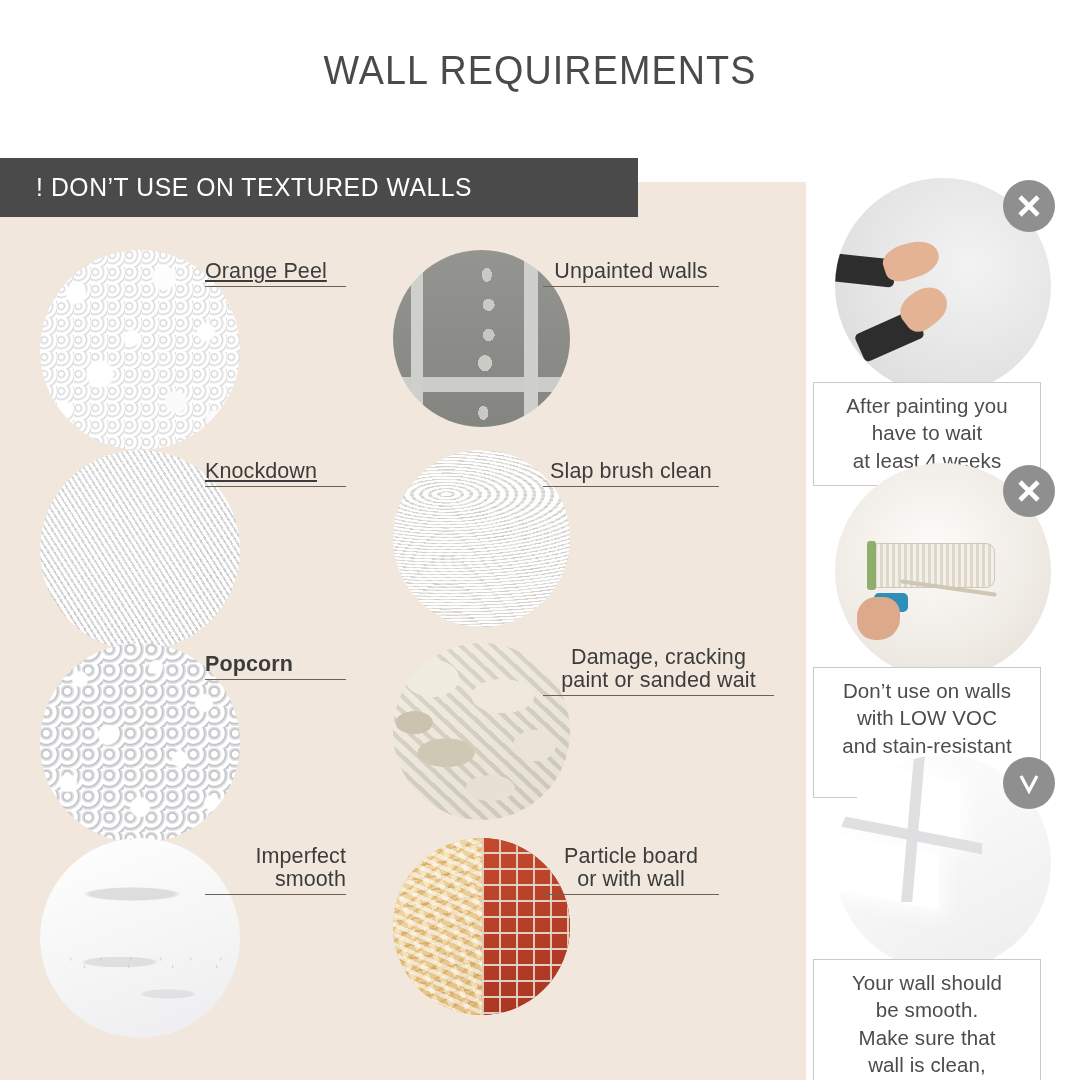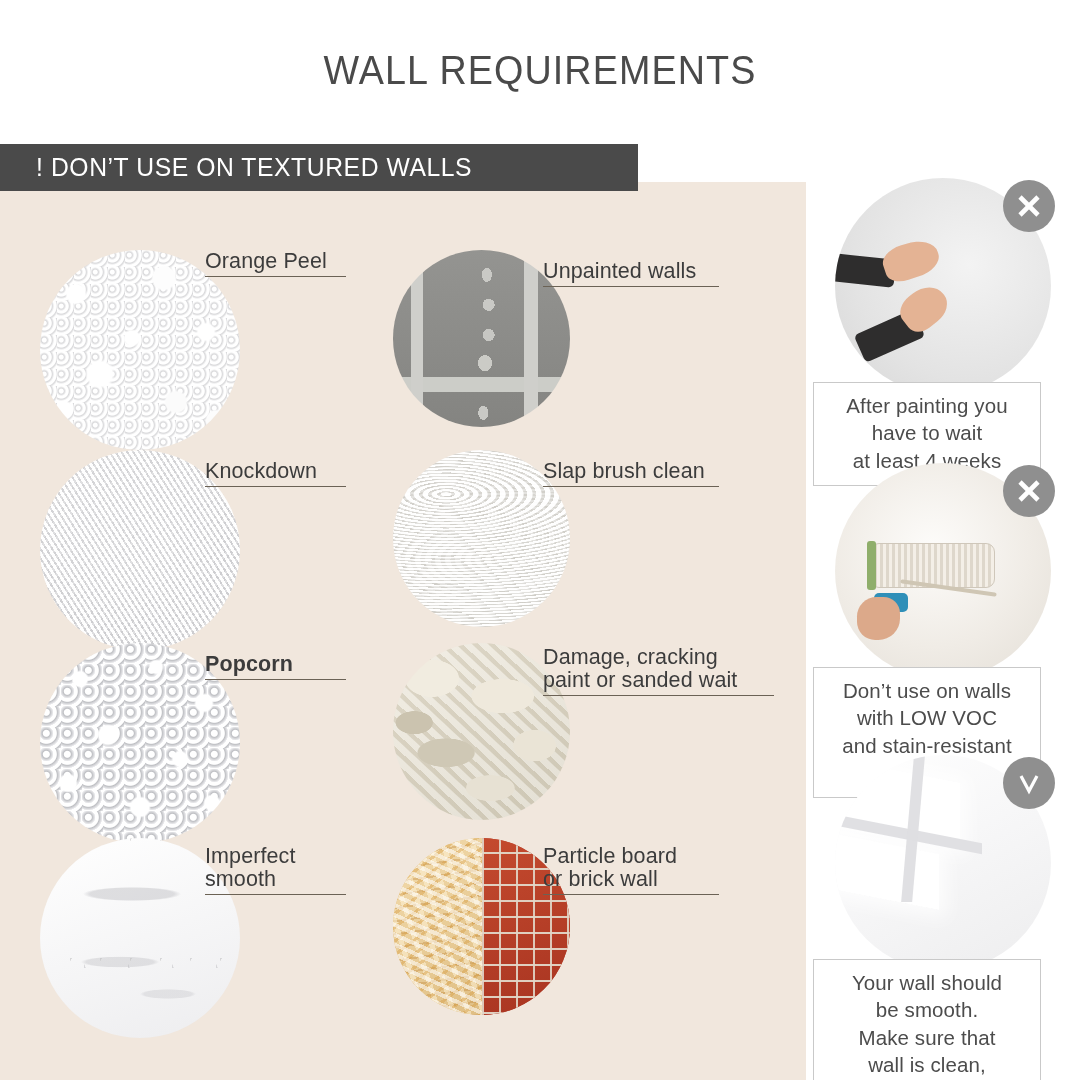"! DON’T USE ON TEXTURED" .warn-banner { height: 47px -> 59px; top: 144px -> 158px }
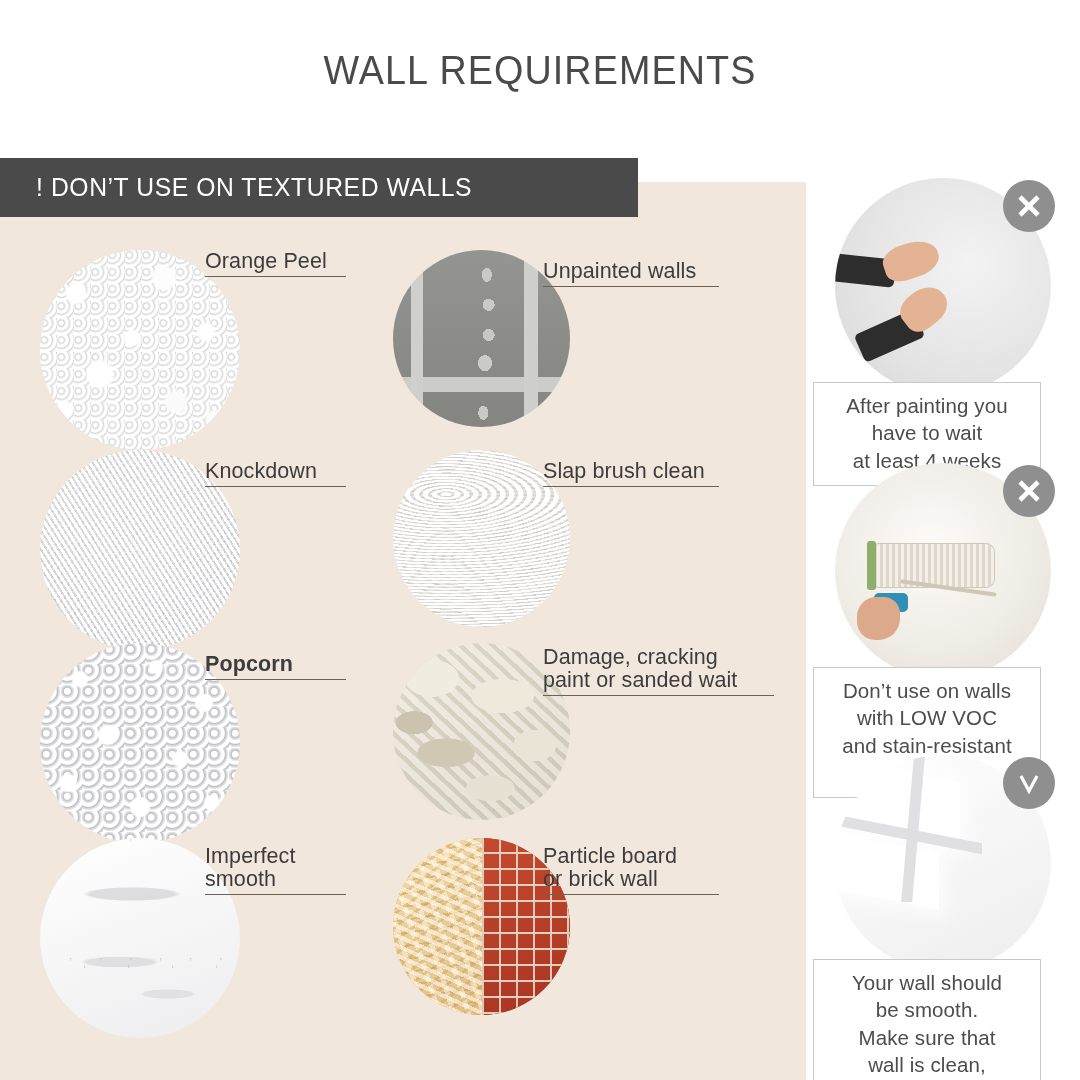"Orange Peel" div.tex-label { text-decoration: none -> underline; top: 45px -> 55px }
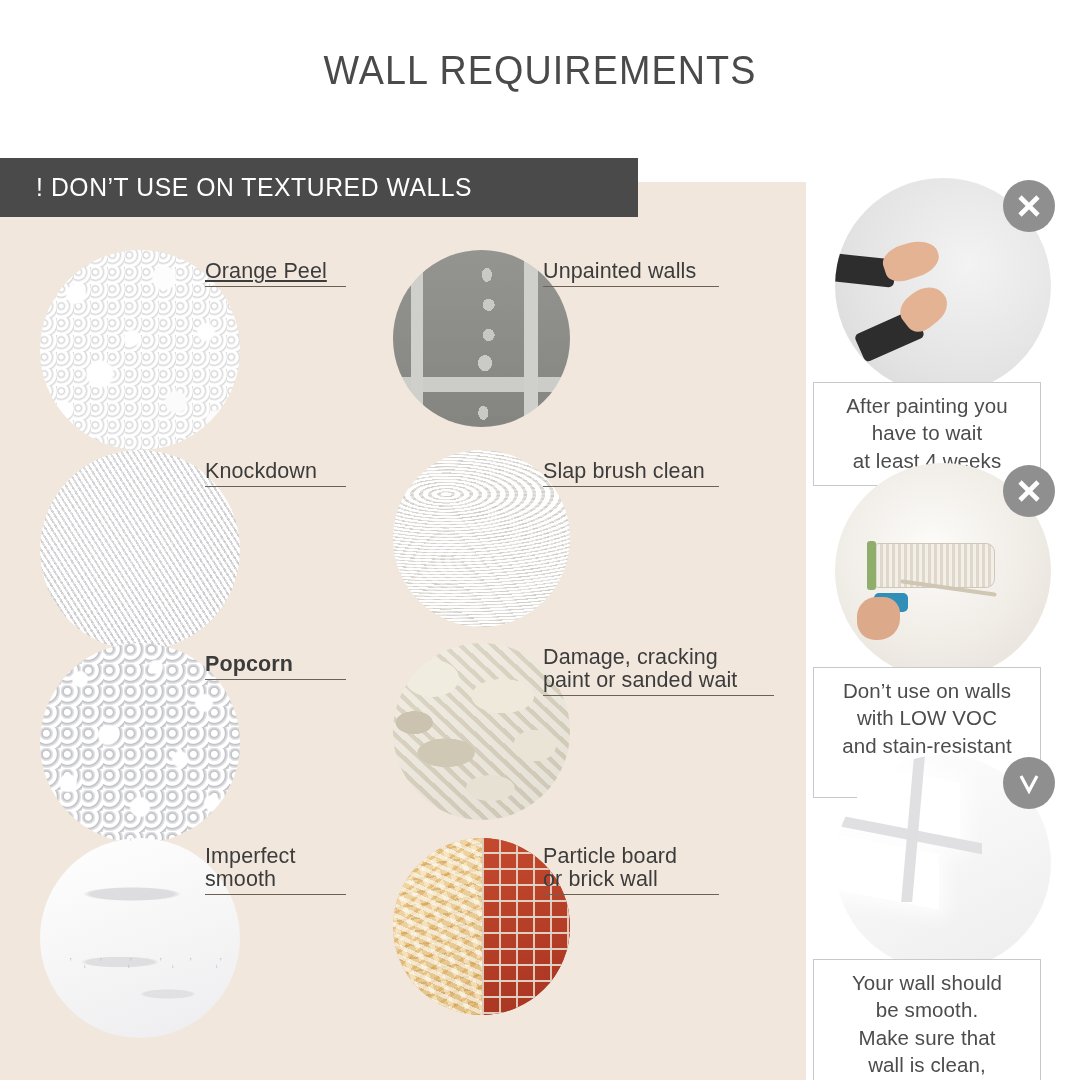"Unpainted walls" .tex-label.right-col { text-align: left -> center }
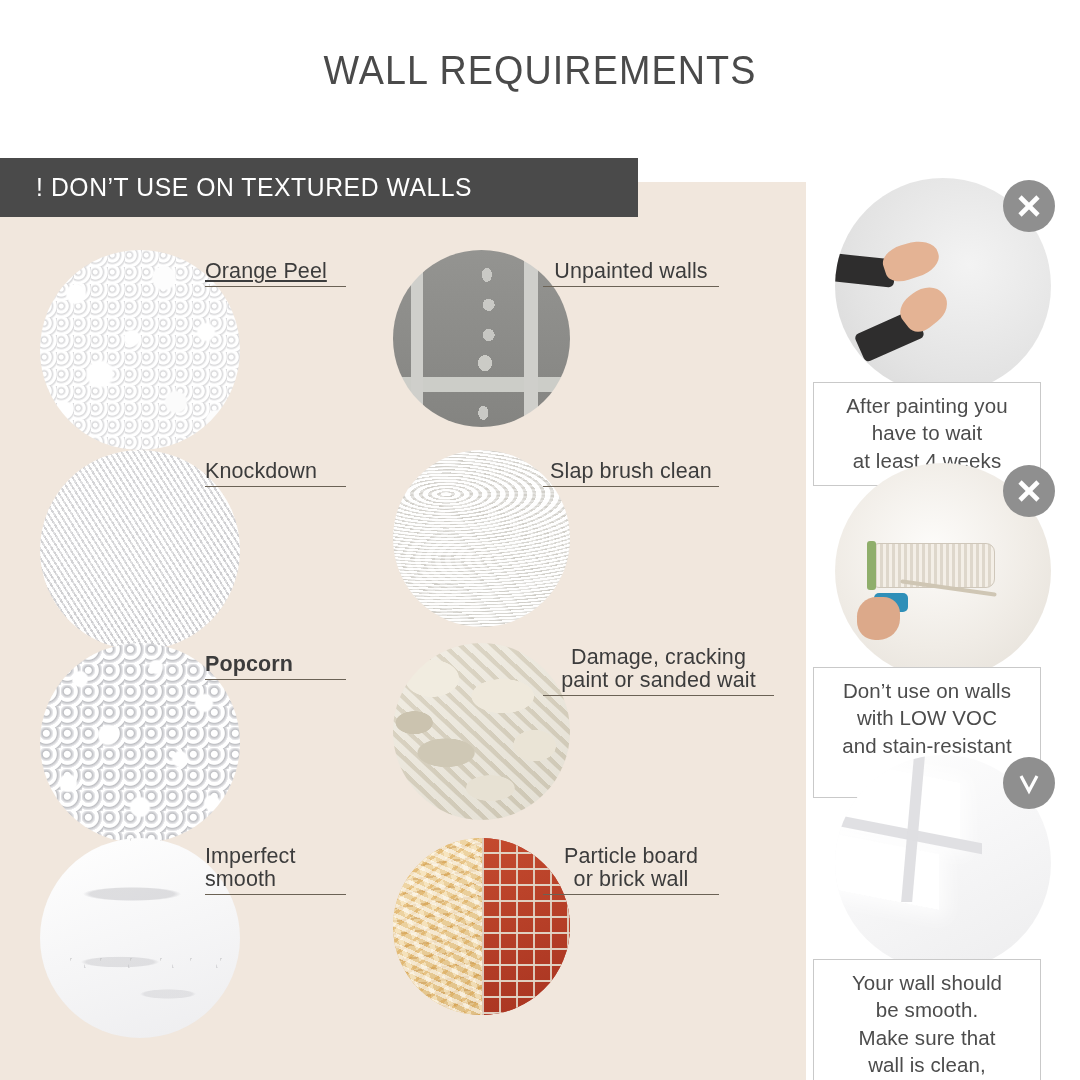"Knockdown" div.tex-label { text-decoration: none -> underline }
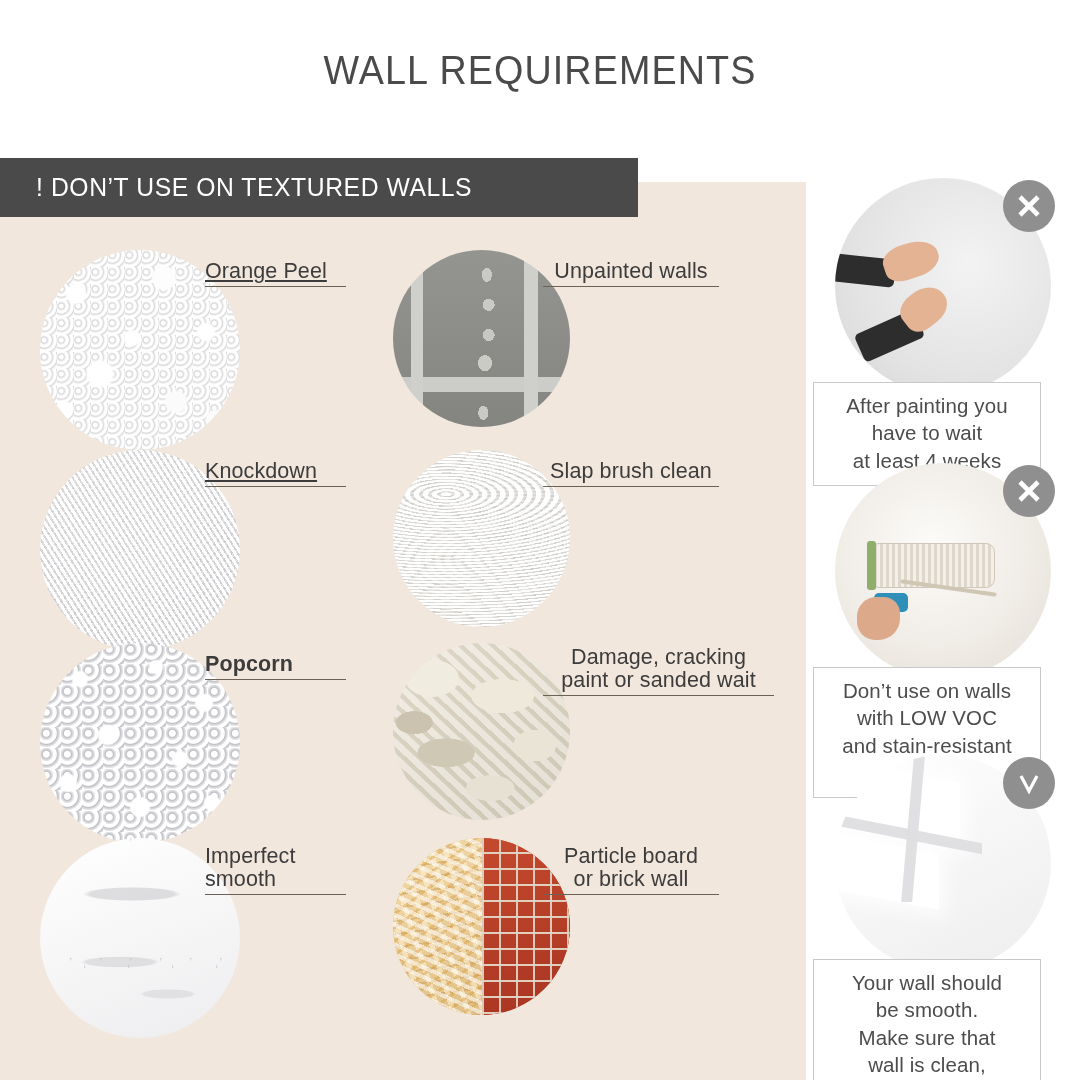"Imperfect" div.tex-label { text-align: none -> right }
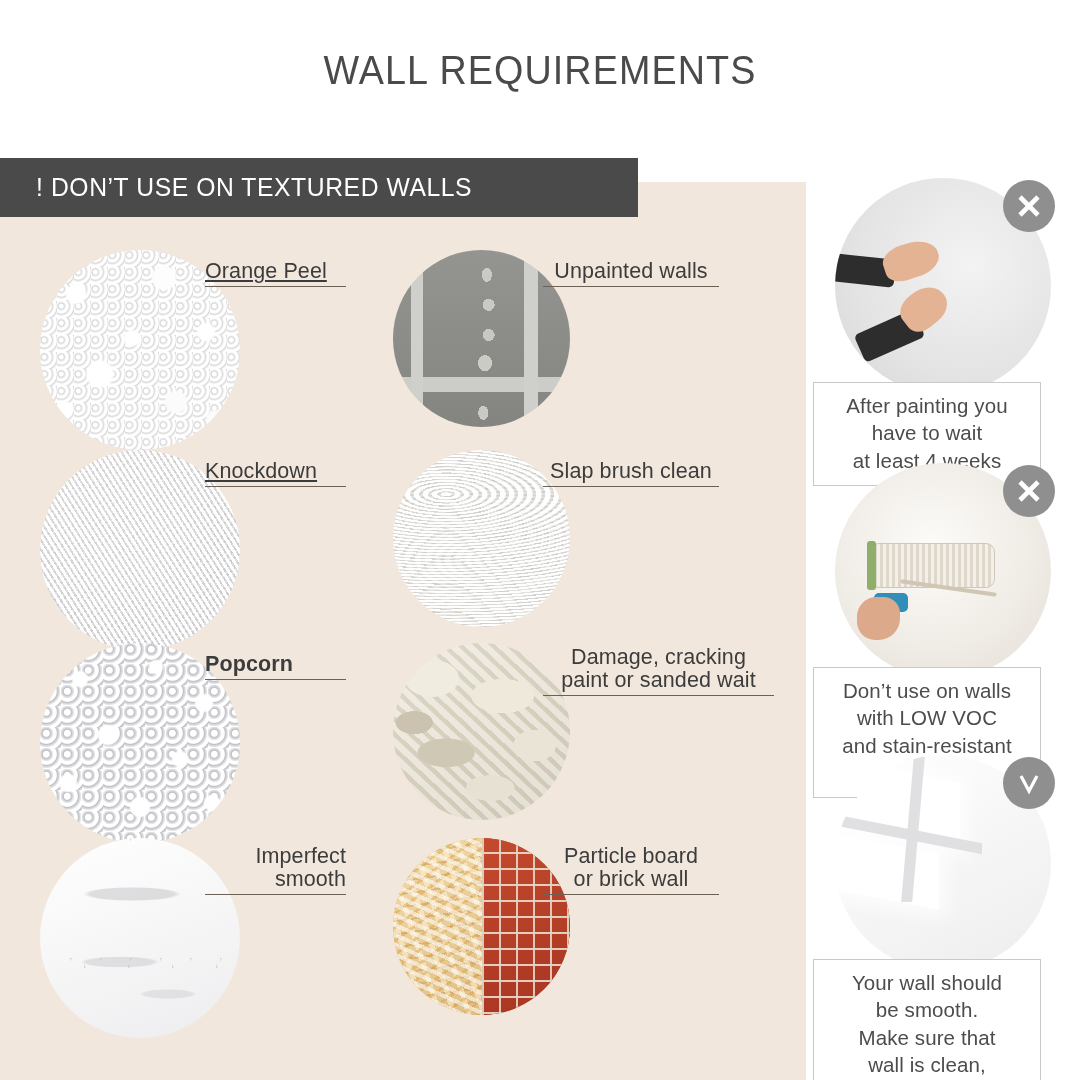"Particle board" div.tex-label { text: brick -> with }
